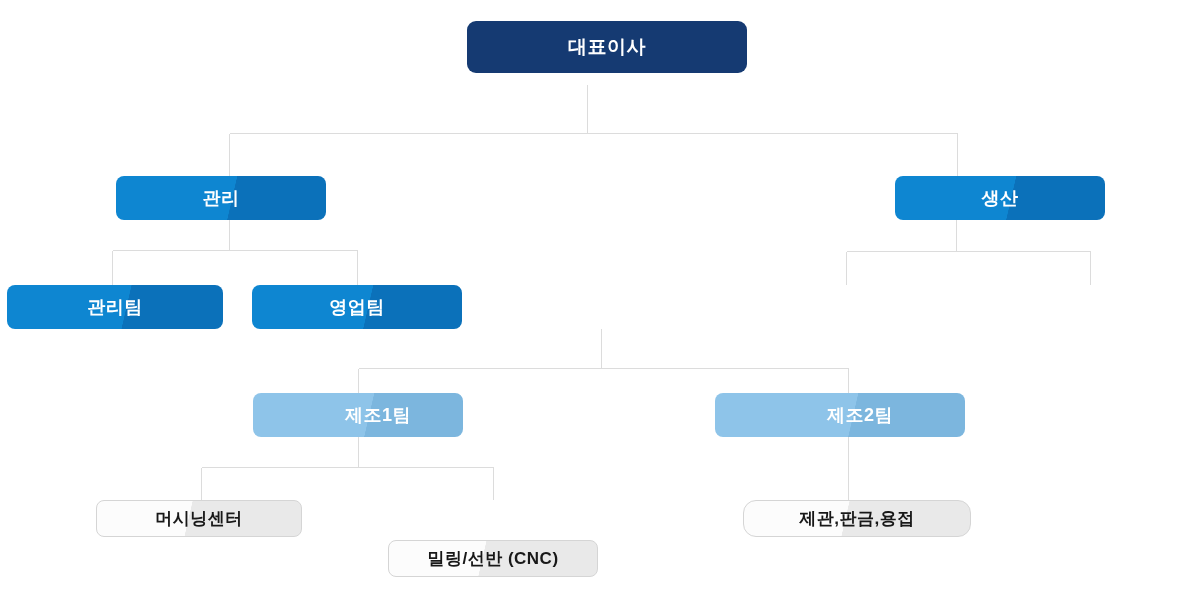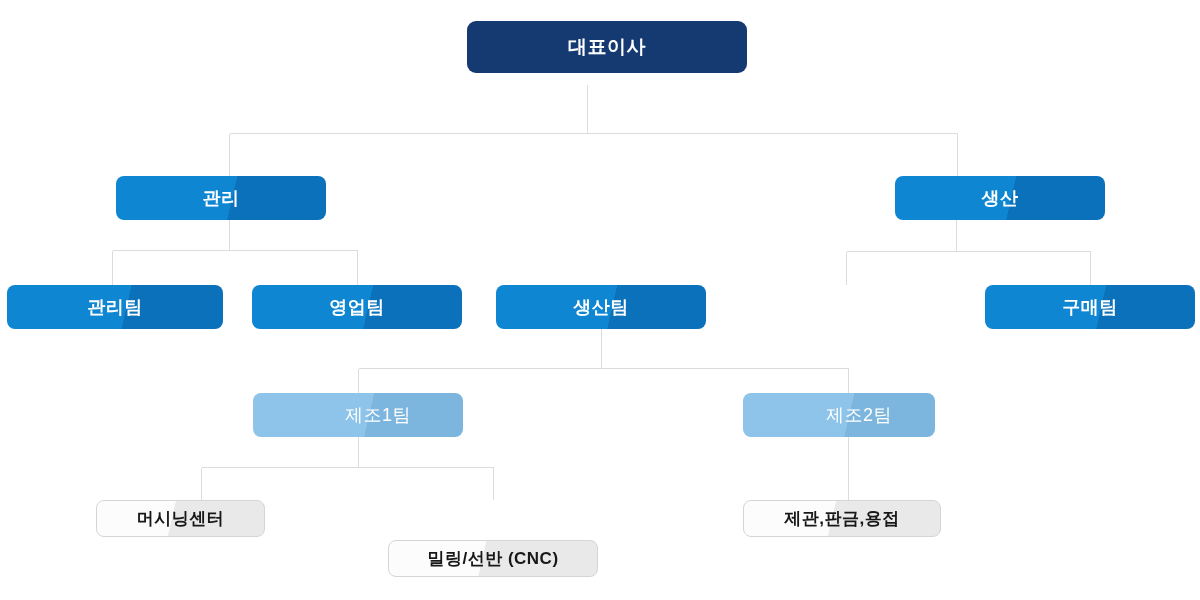"생산팀" div.node { html: <div>생산팀</div> -> none }
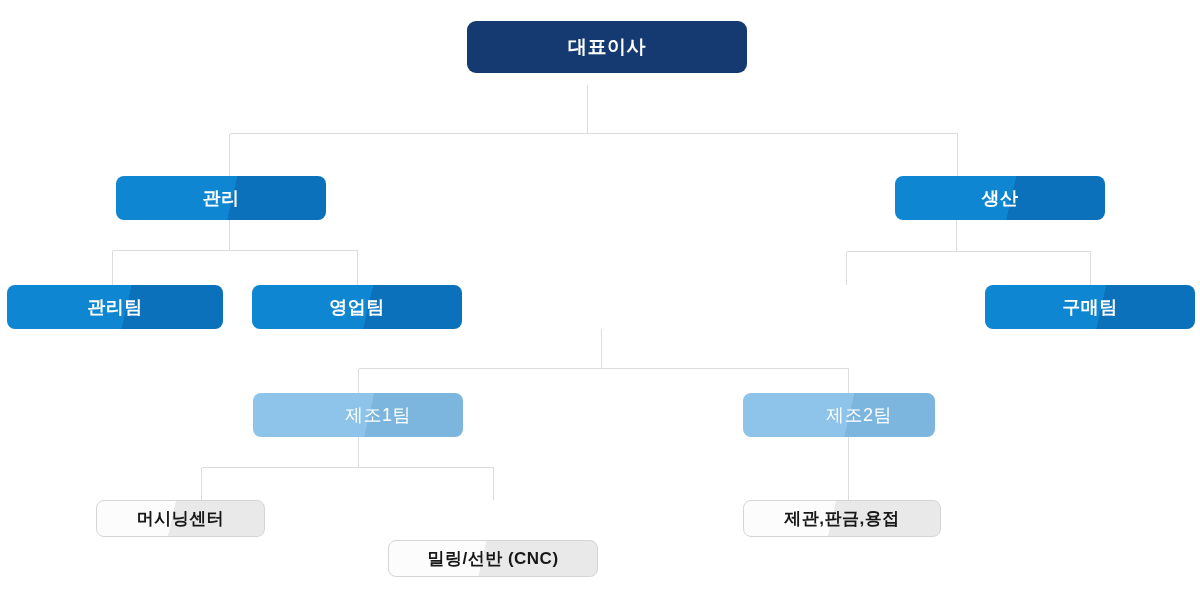"구매팀" div.node { html: <div>구매팀</div> -> none }
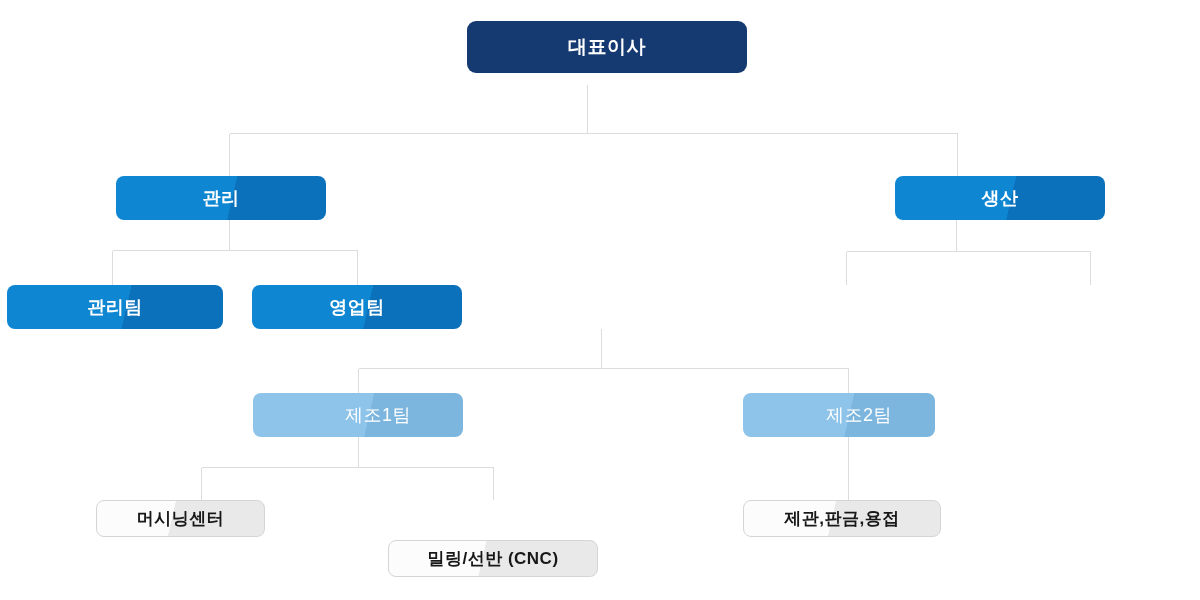"제조1팀" .n-lightblue { font-weight: 400 -> 700 }
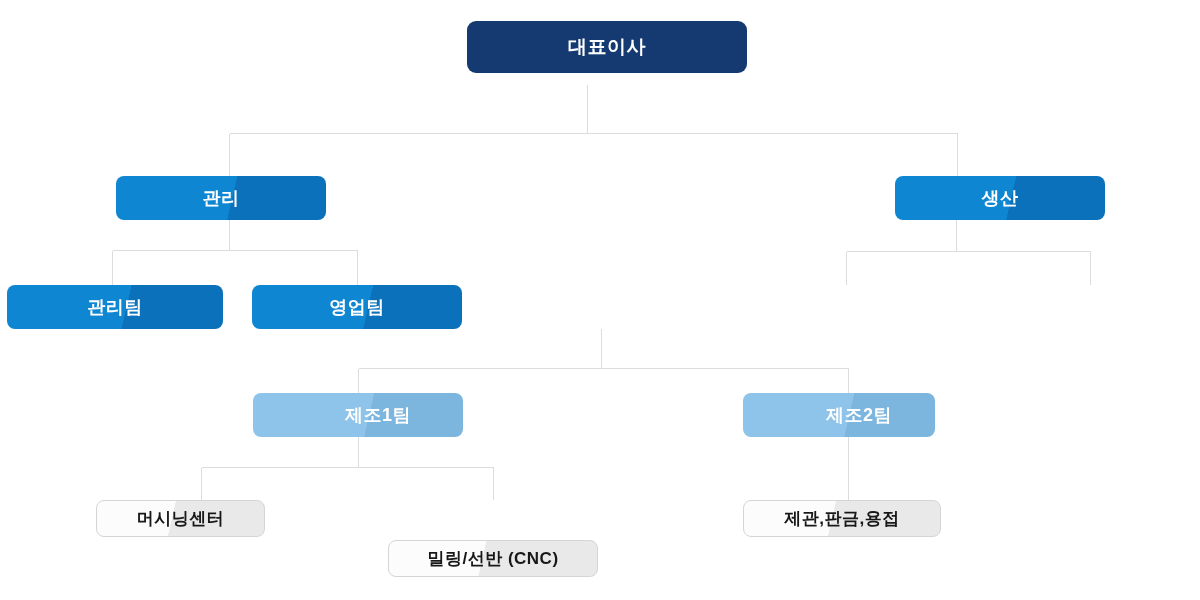"제조2팀" div.node { left: 743px -> 715px; width: 192px -> 250px }
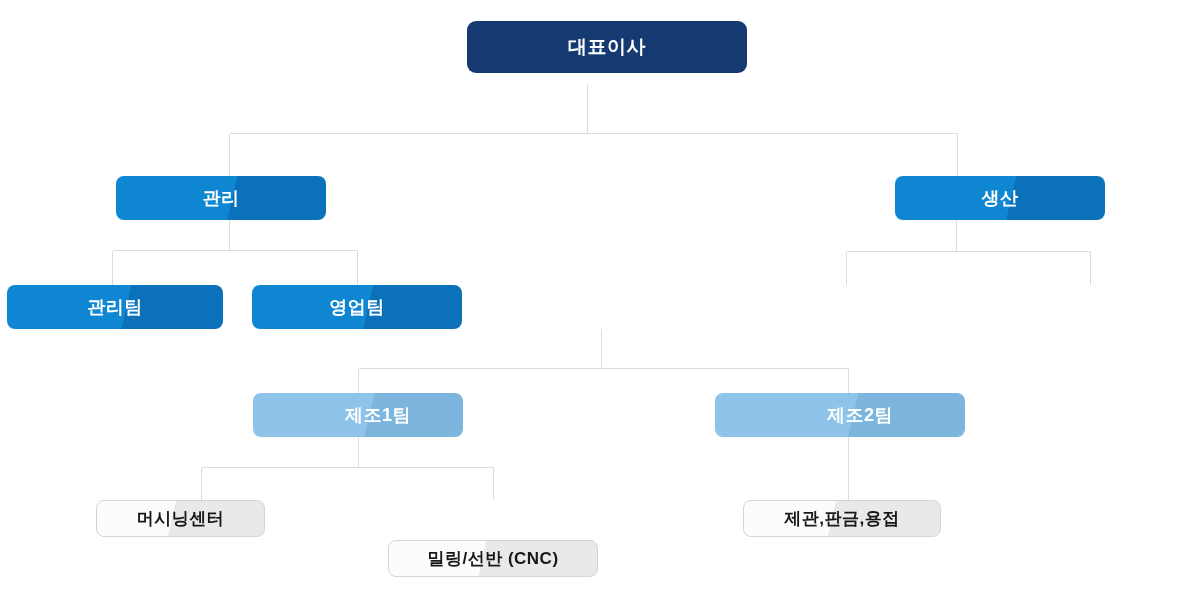"머시닝센터" div.node { width: 169px -> 206px }
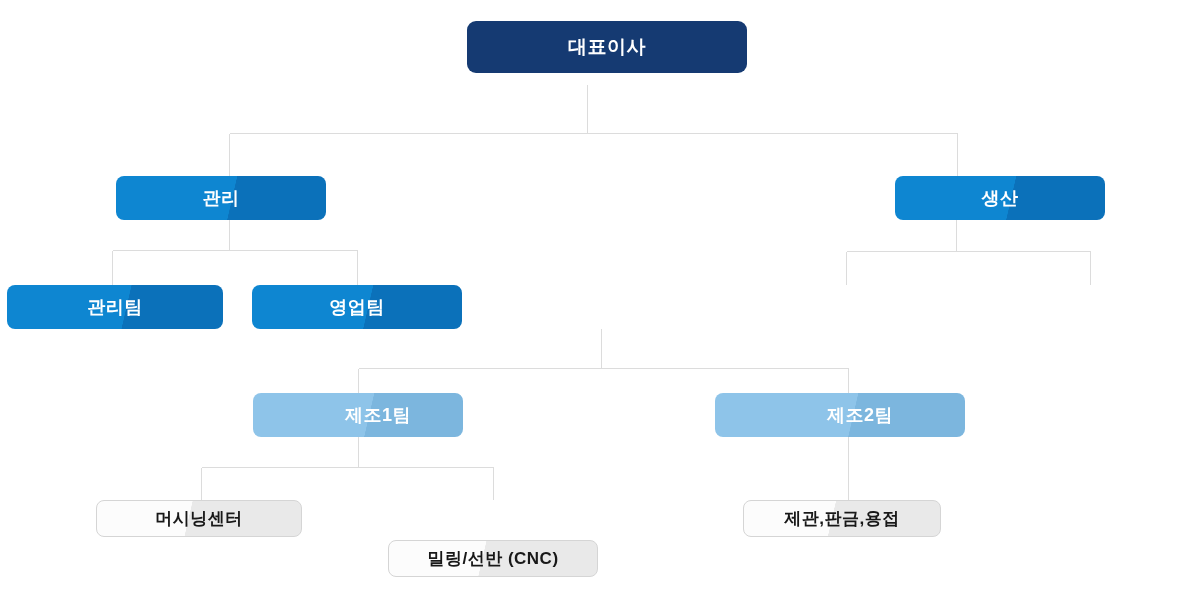"제관,판금,용접" div.node { border-radius: none -> 13px; width: 198px -> 228px }
